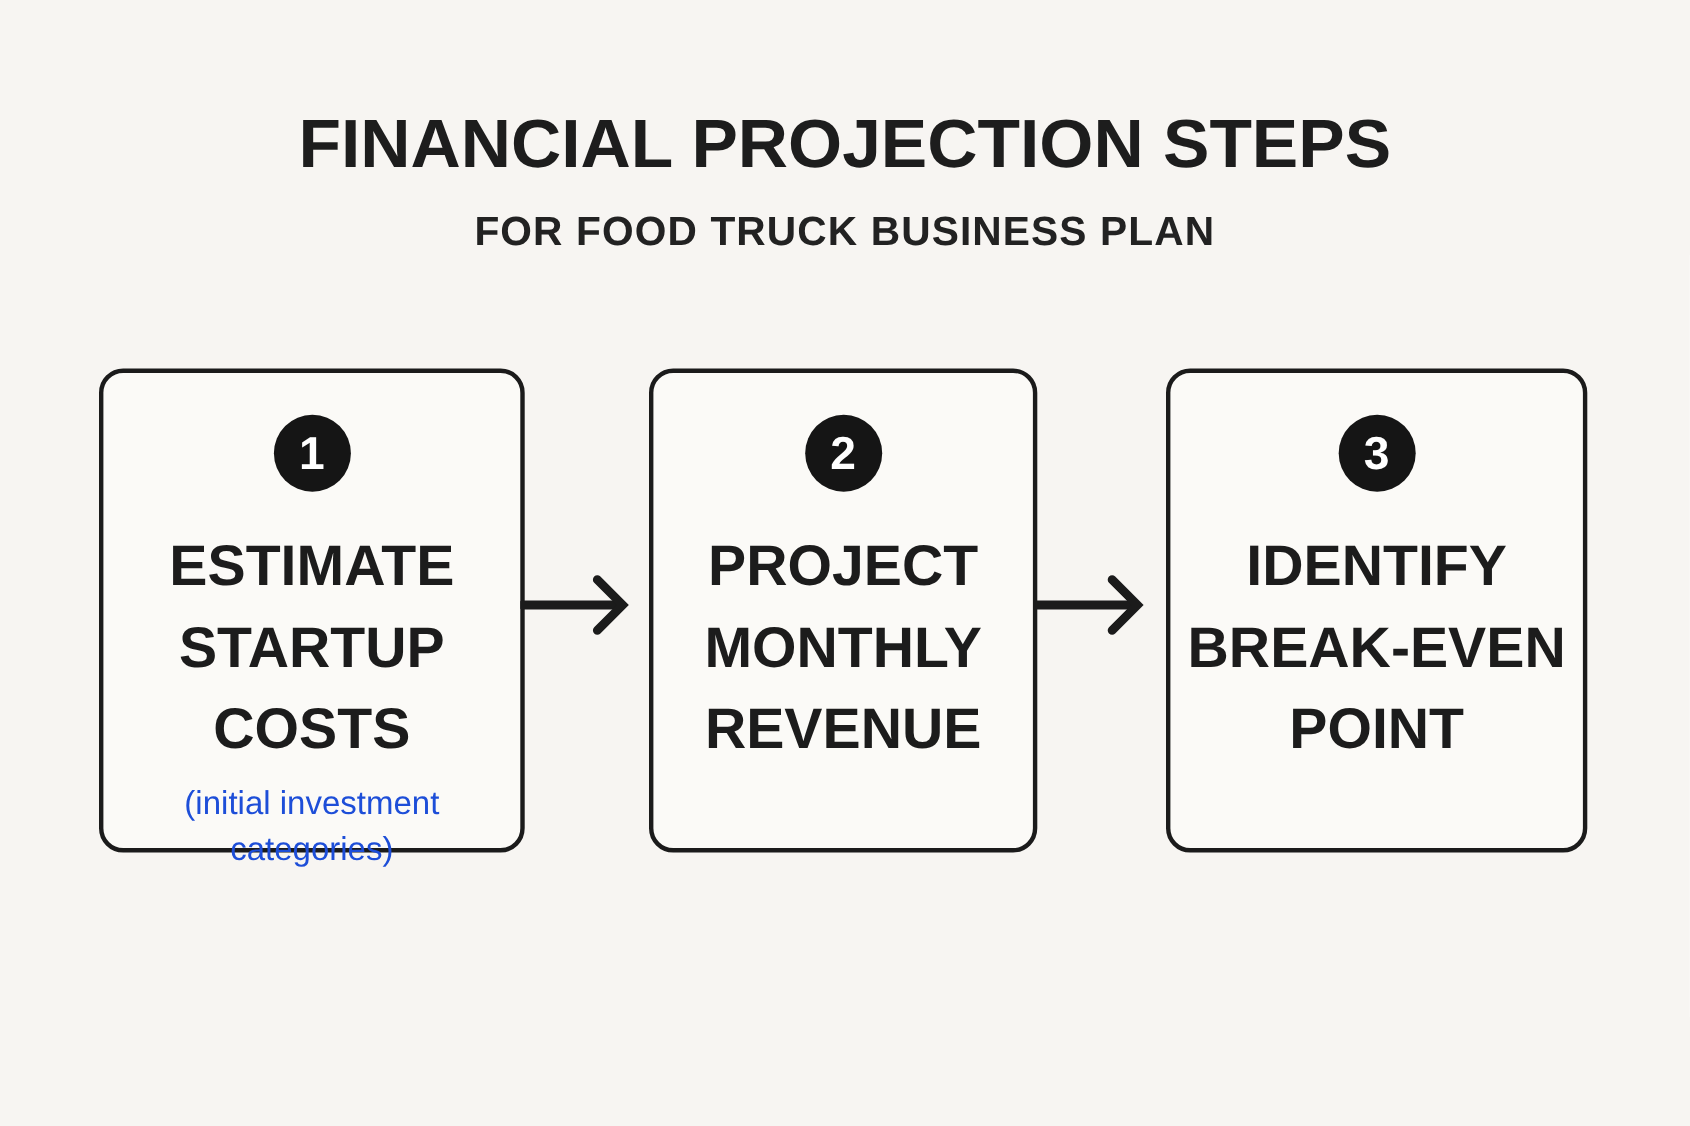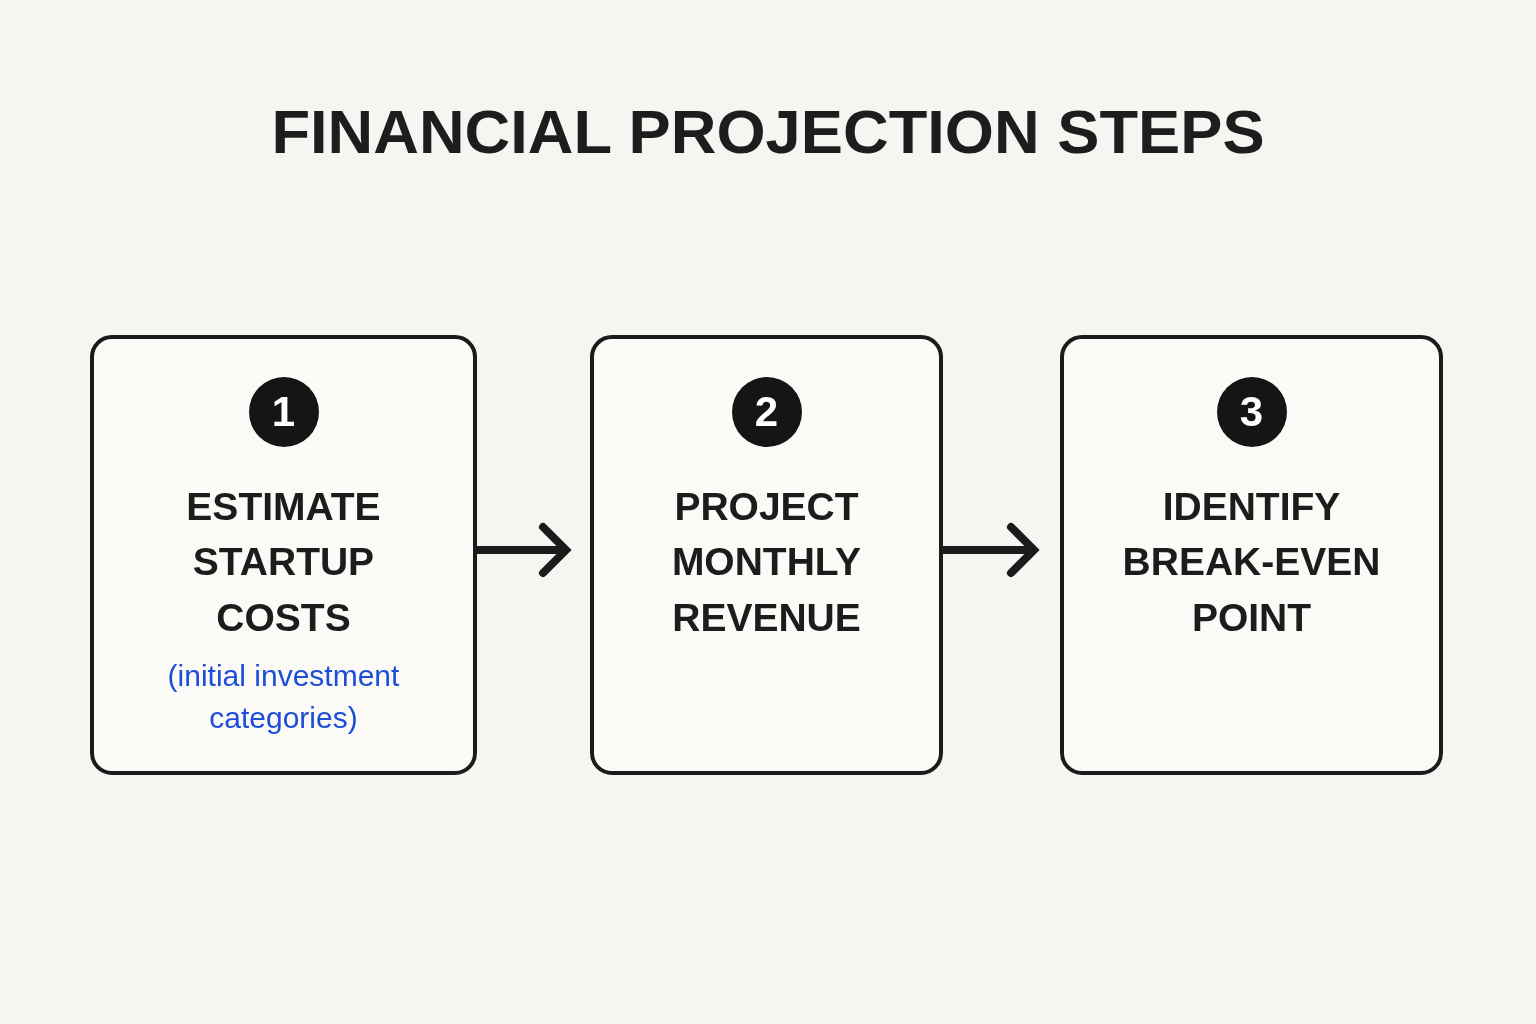"FOR FOOD TRUCK BUSINESS PLAN" h2.subtitle { html: none -> <h2>FOR FOOD TRUCK BUSINESS PLAN</h2> }
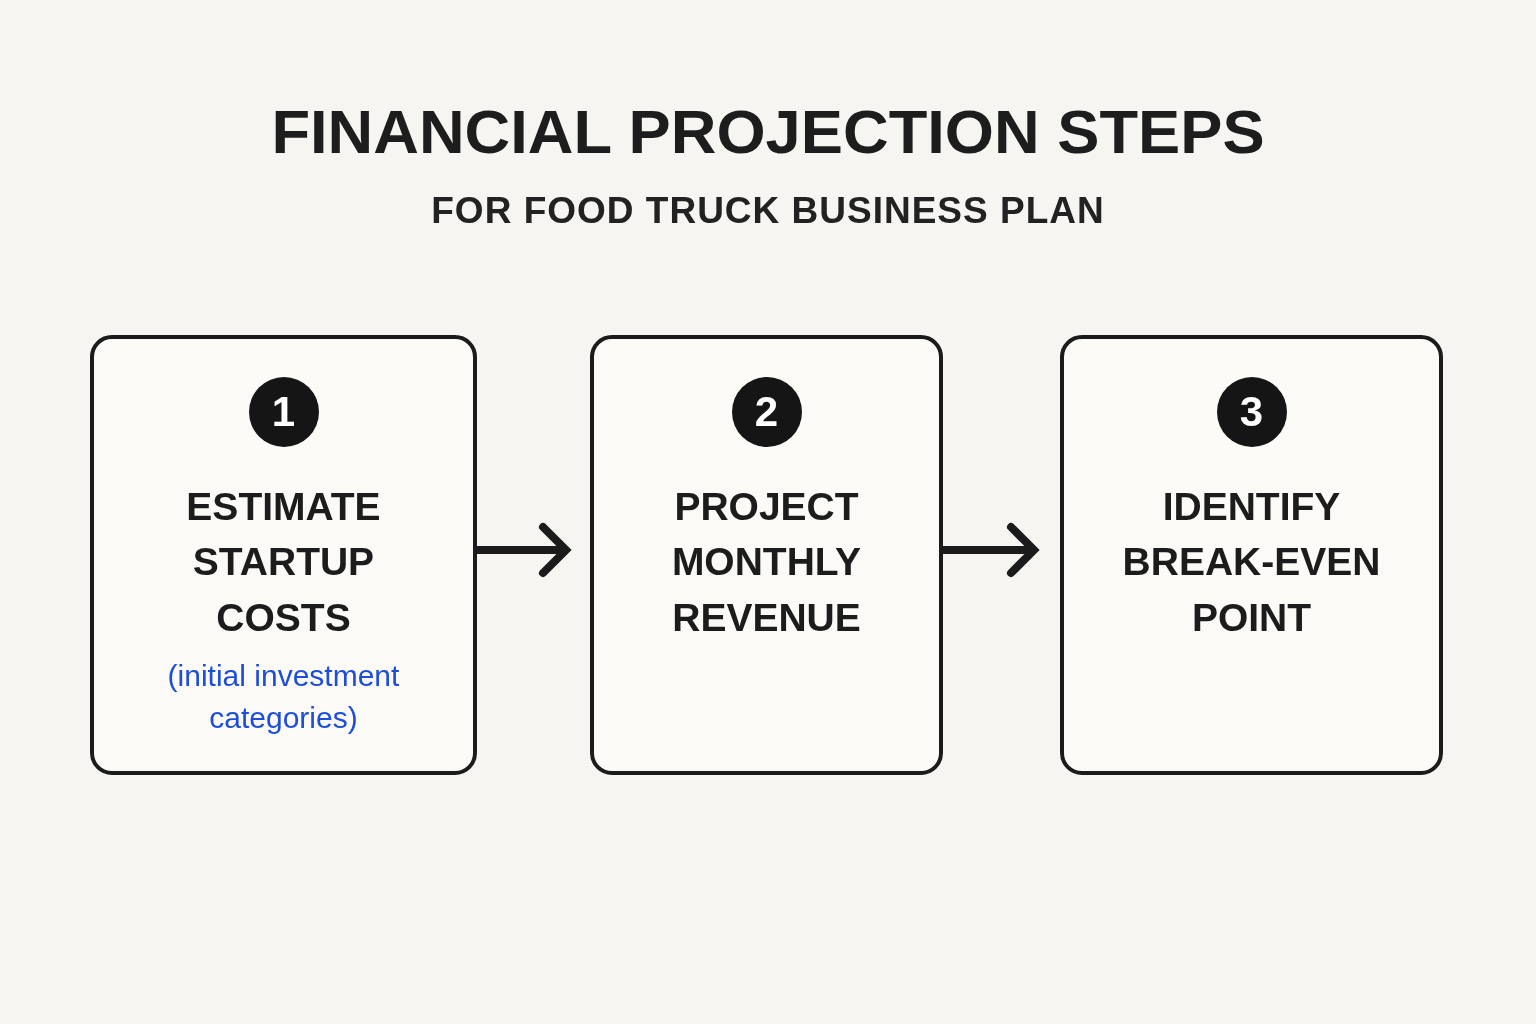"ESTIMATE" .step-label { font-size: 39px -> 52px }
